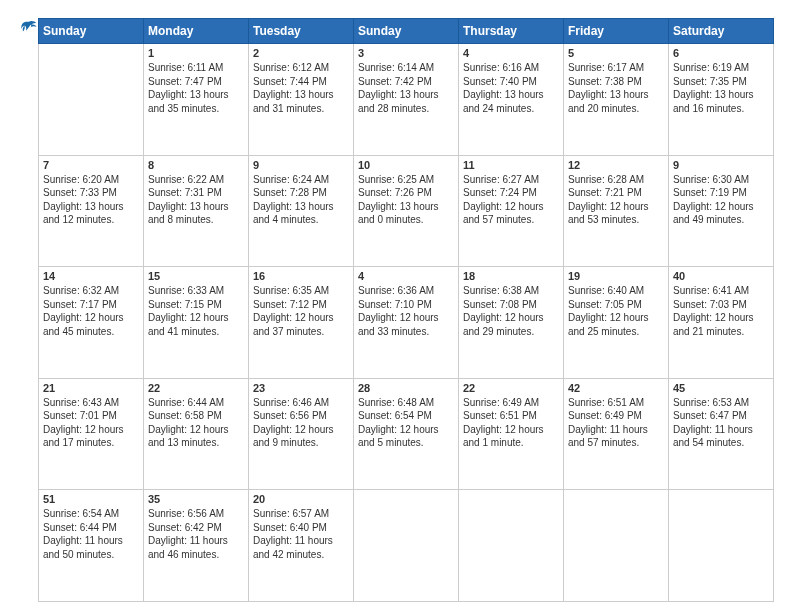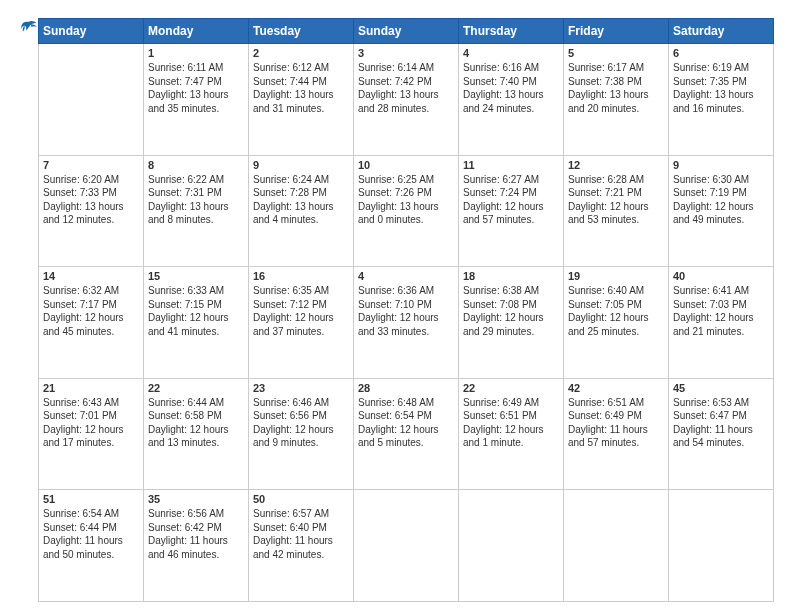"50" span.day-number { text: 50 -> 20 }
